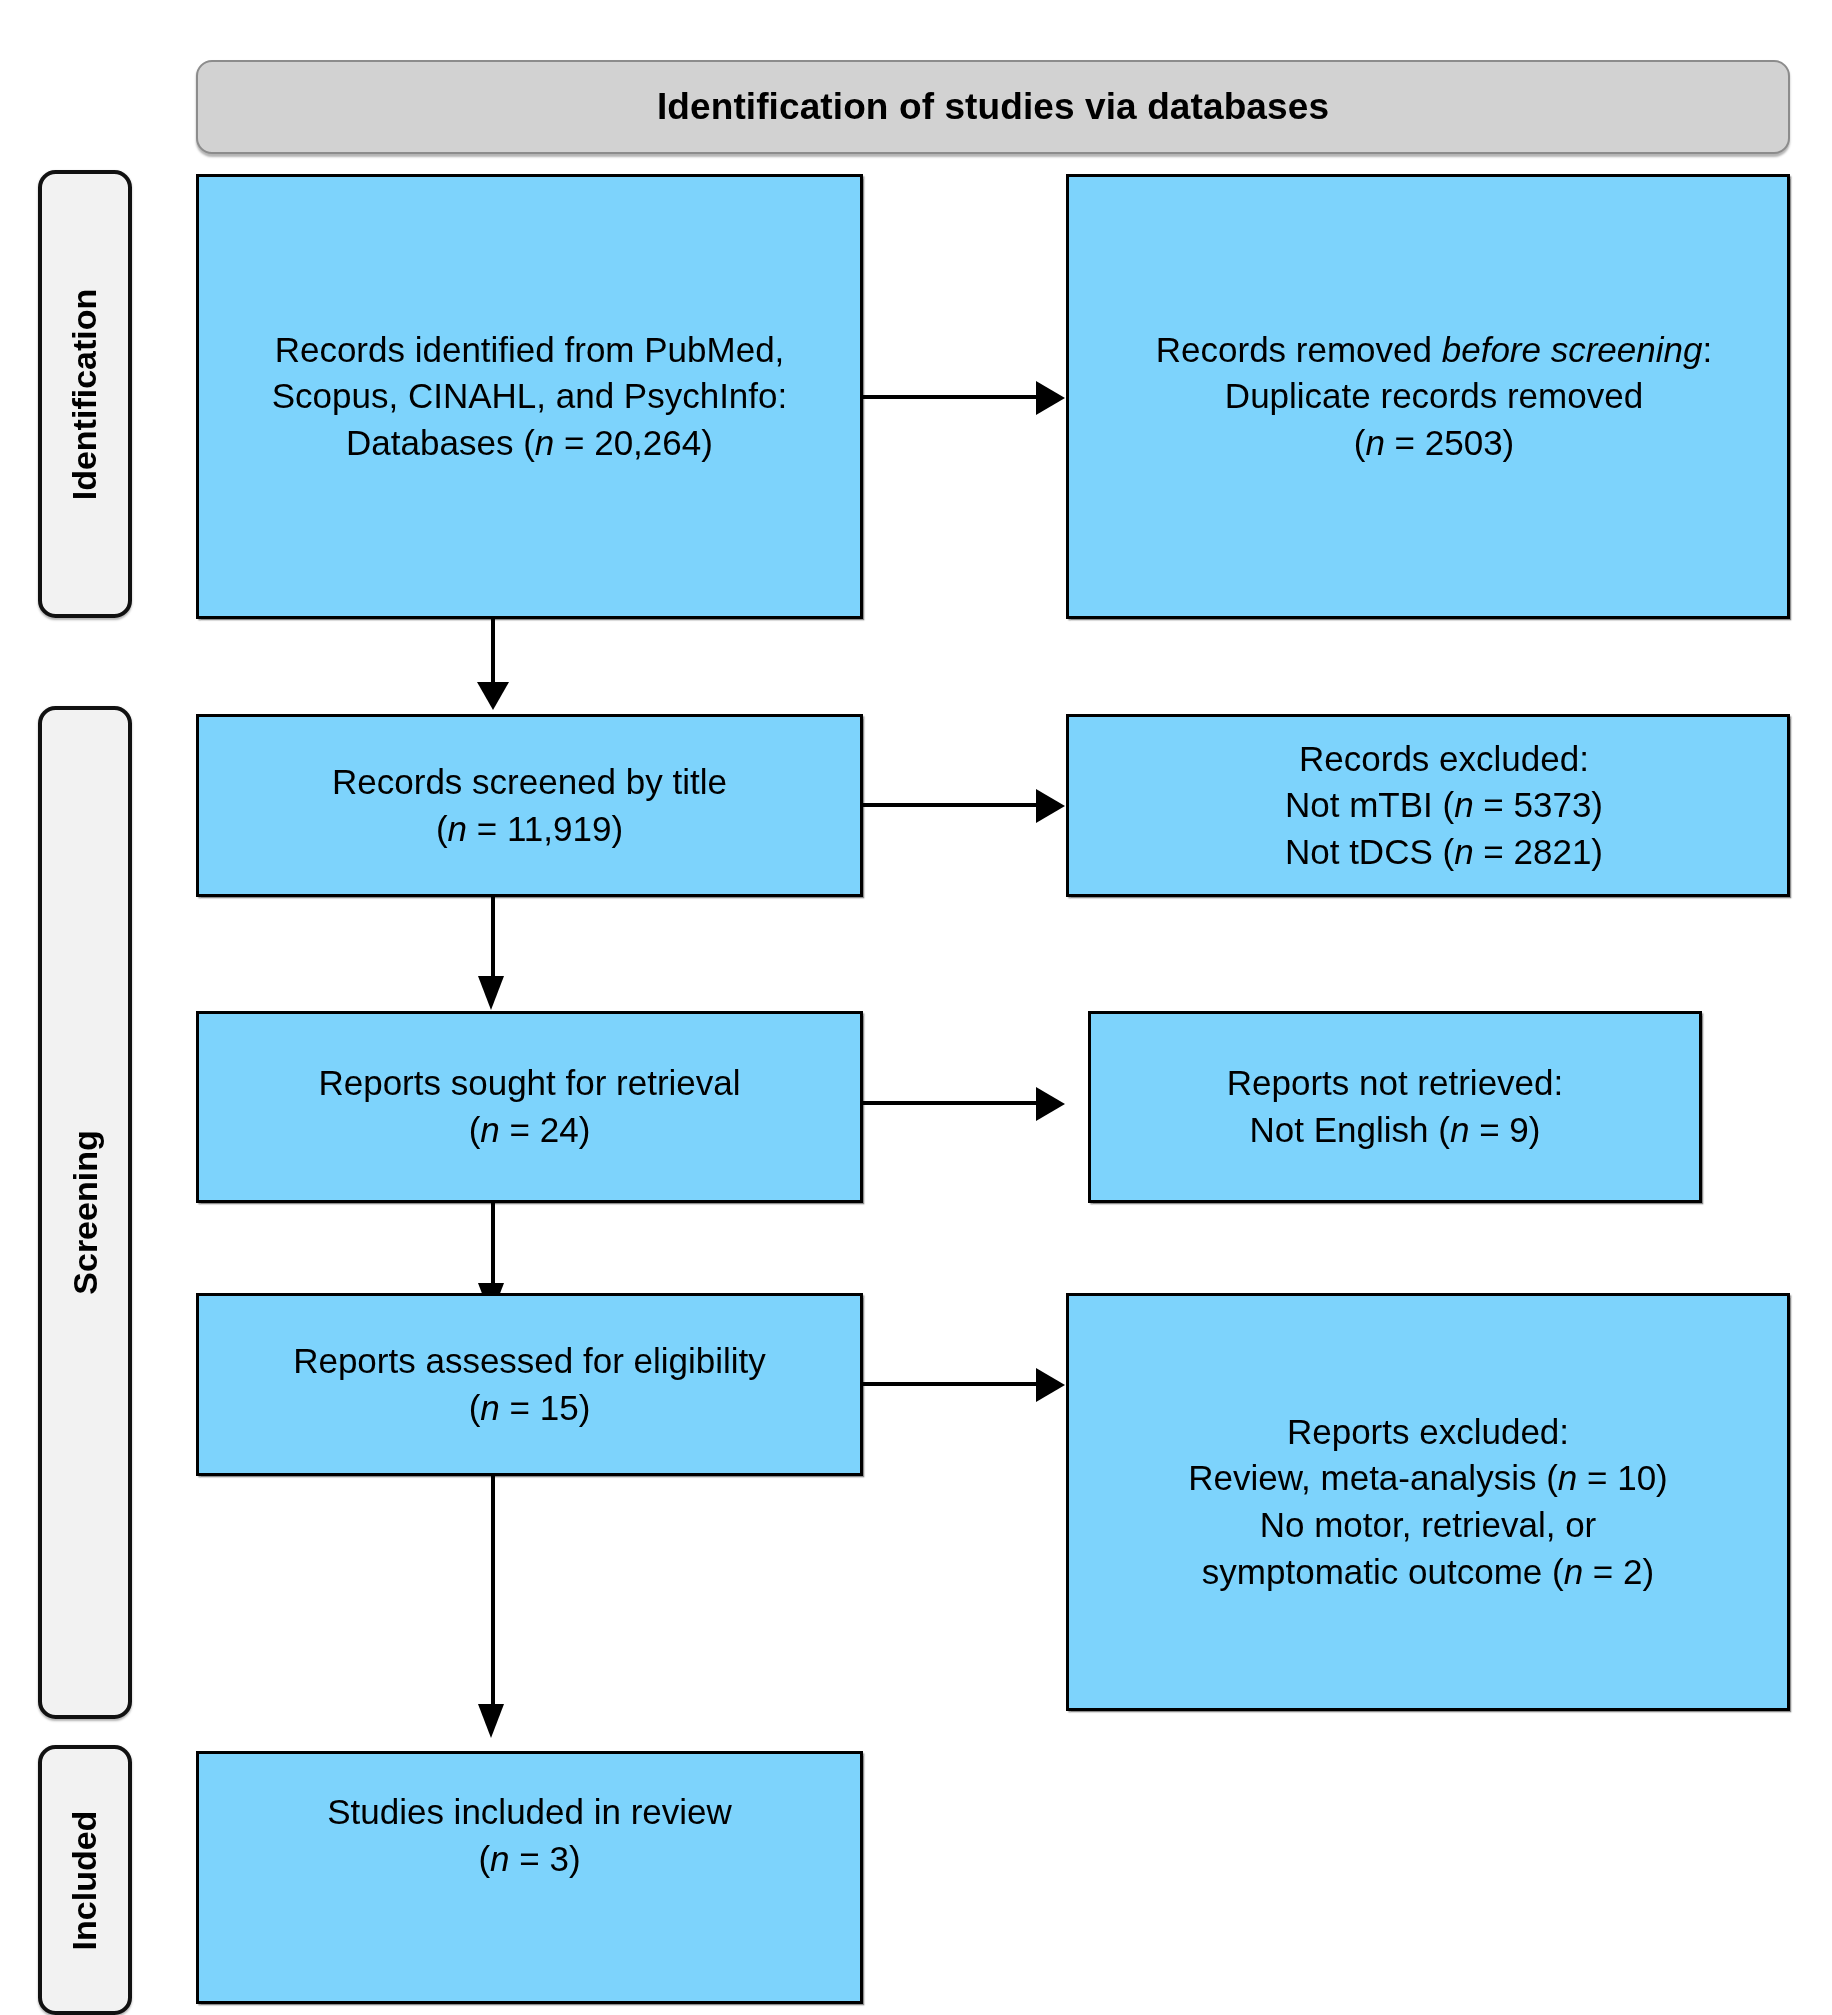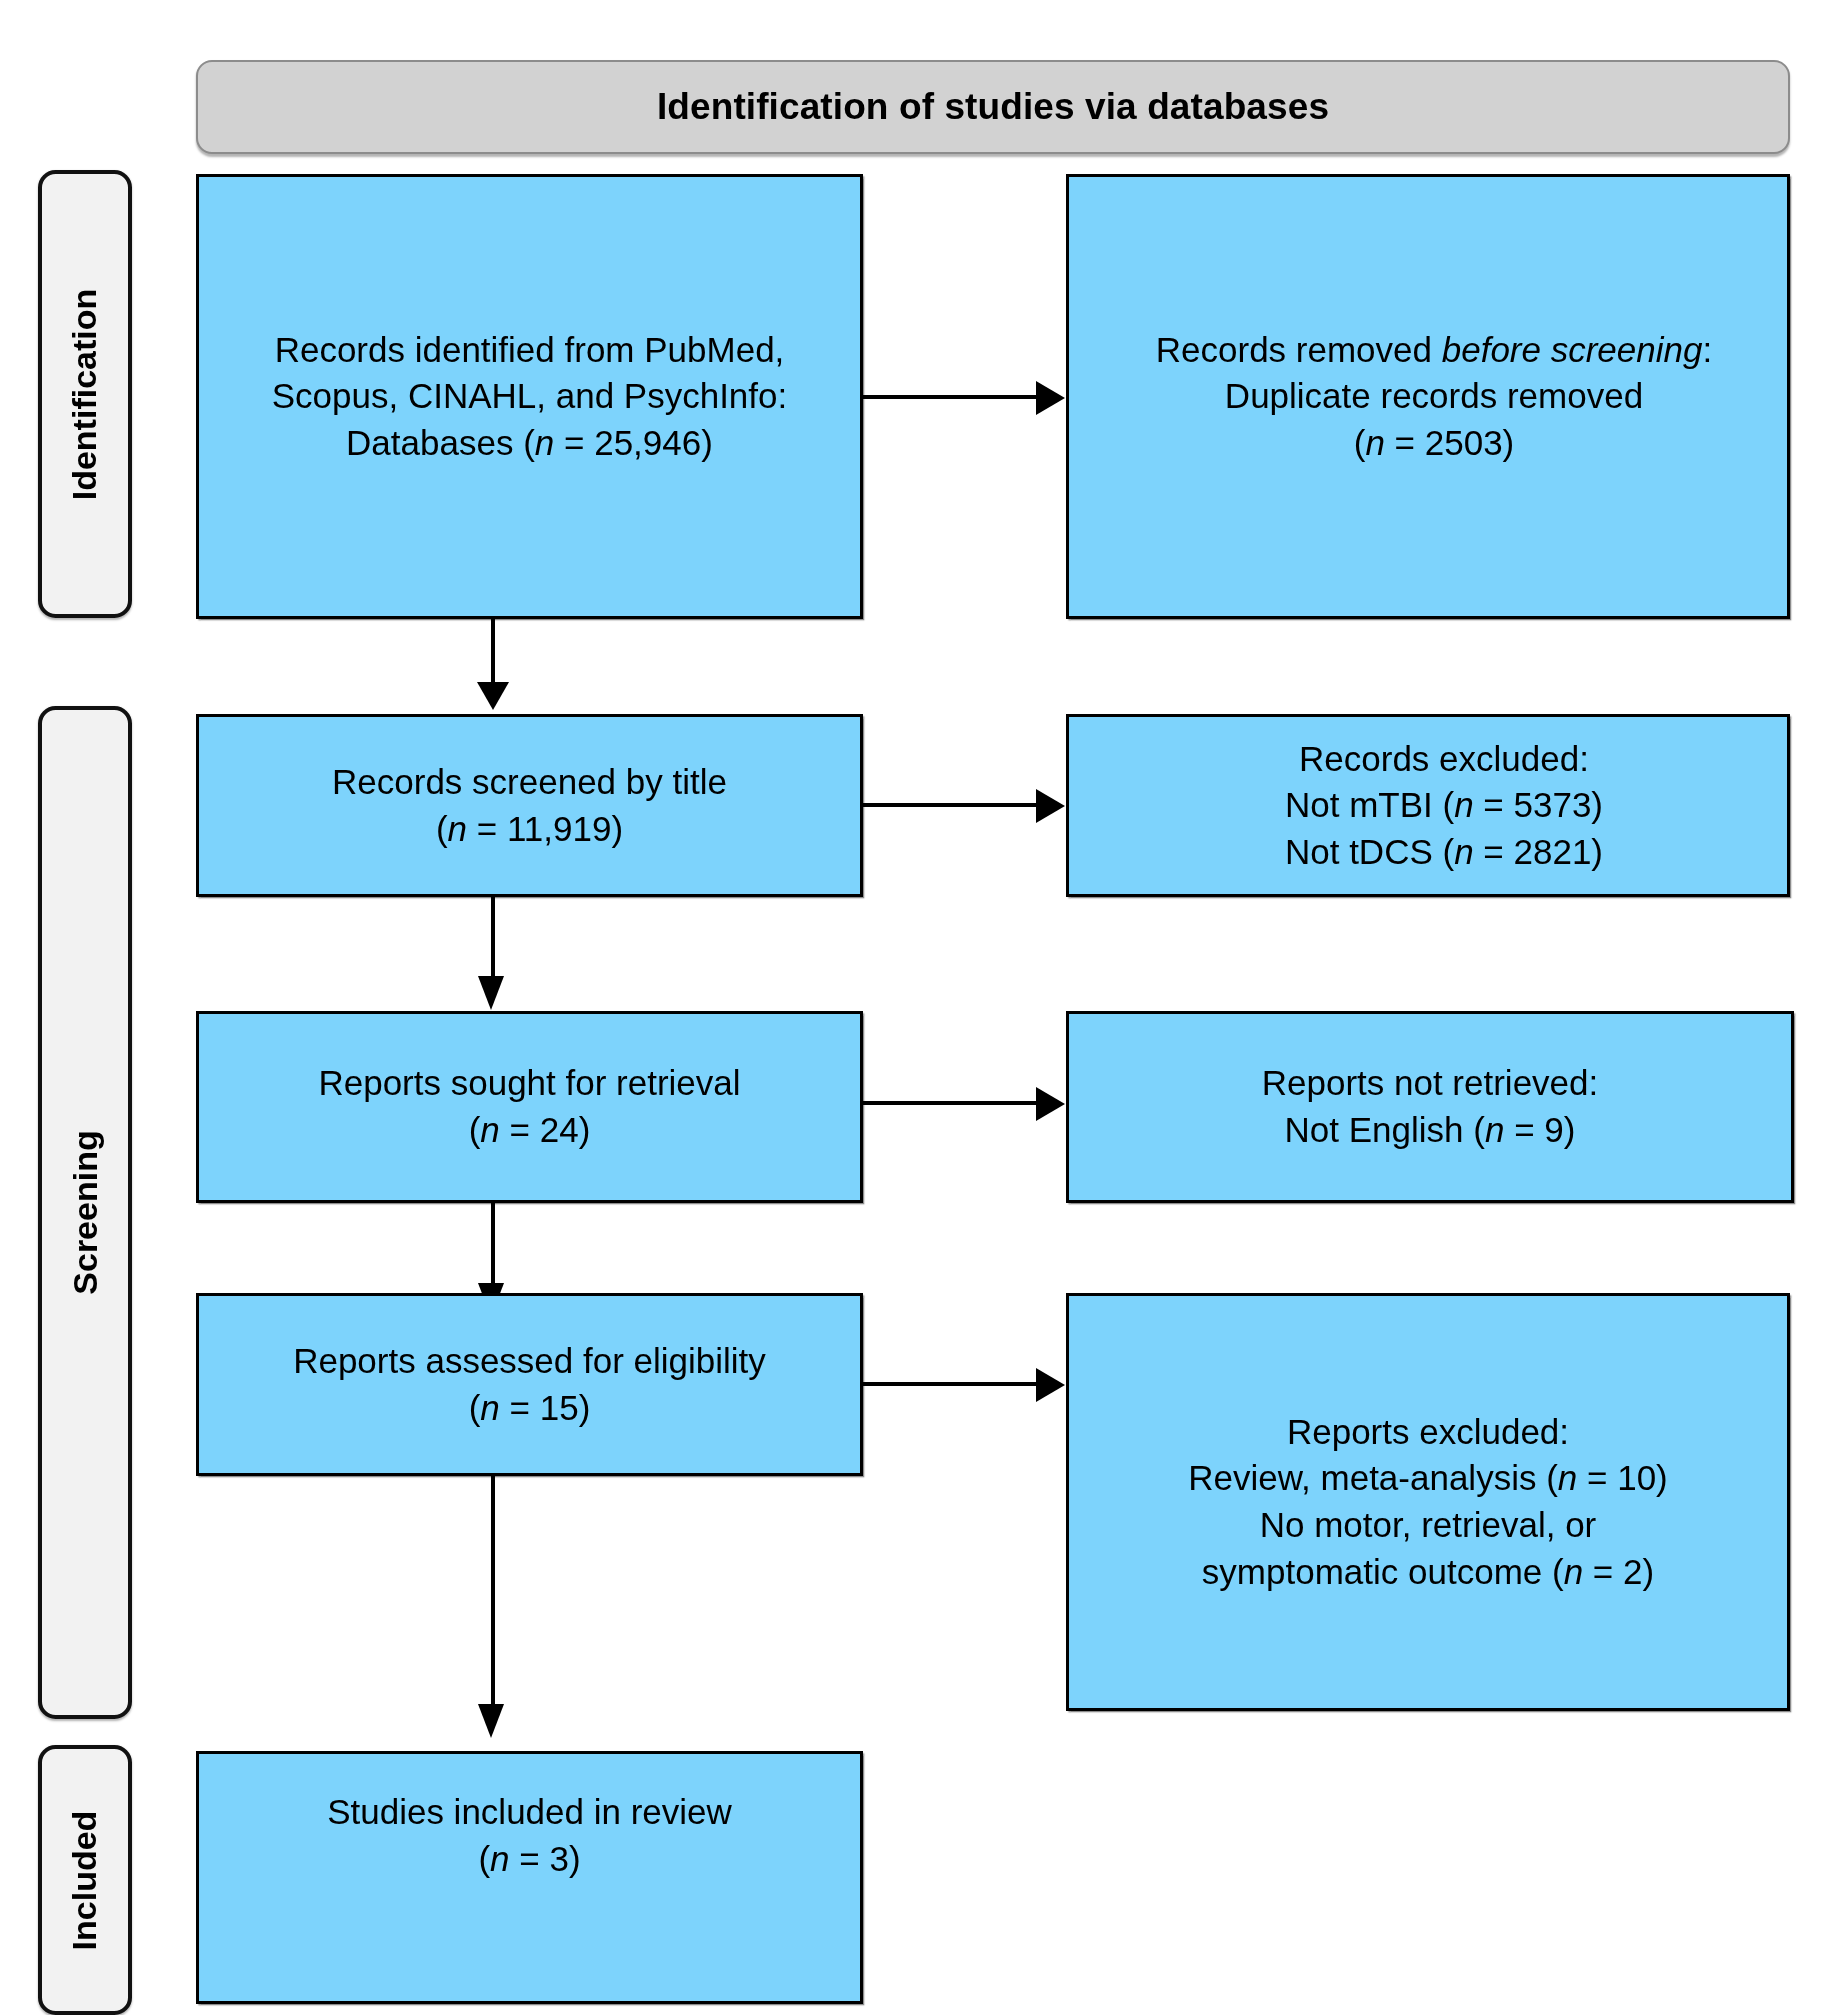"= 25,946)" span { text: 25,946 -> 20,264 }
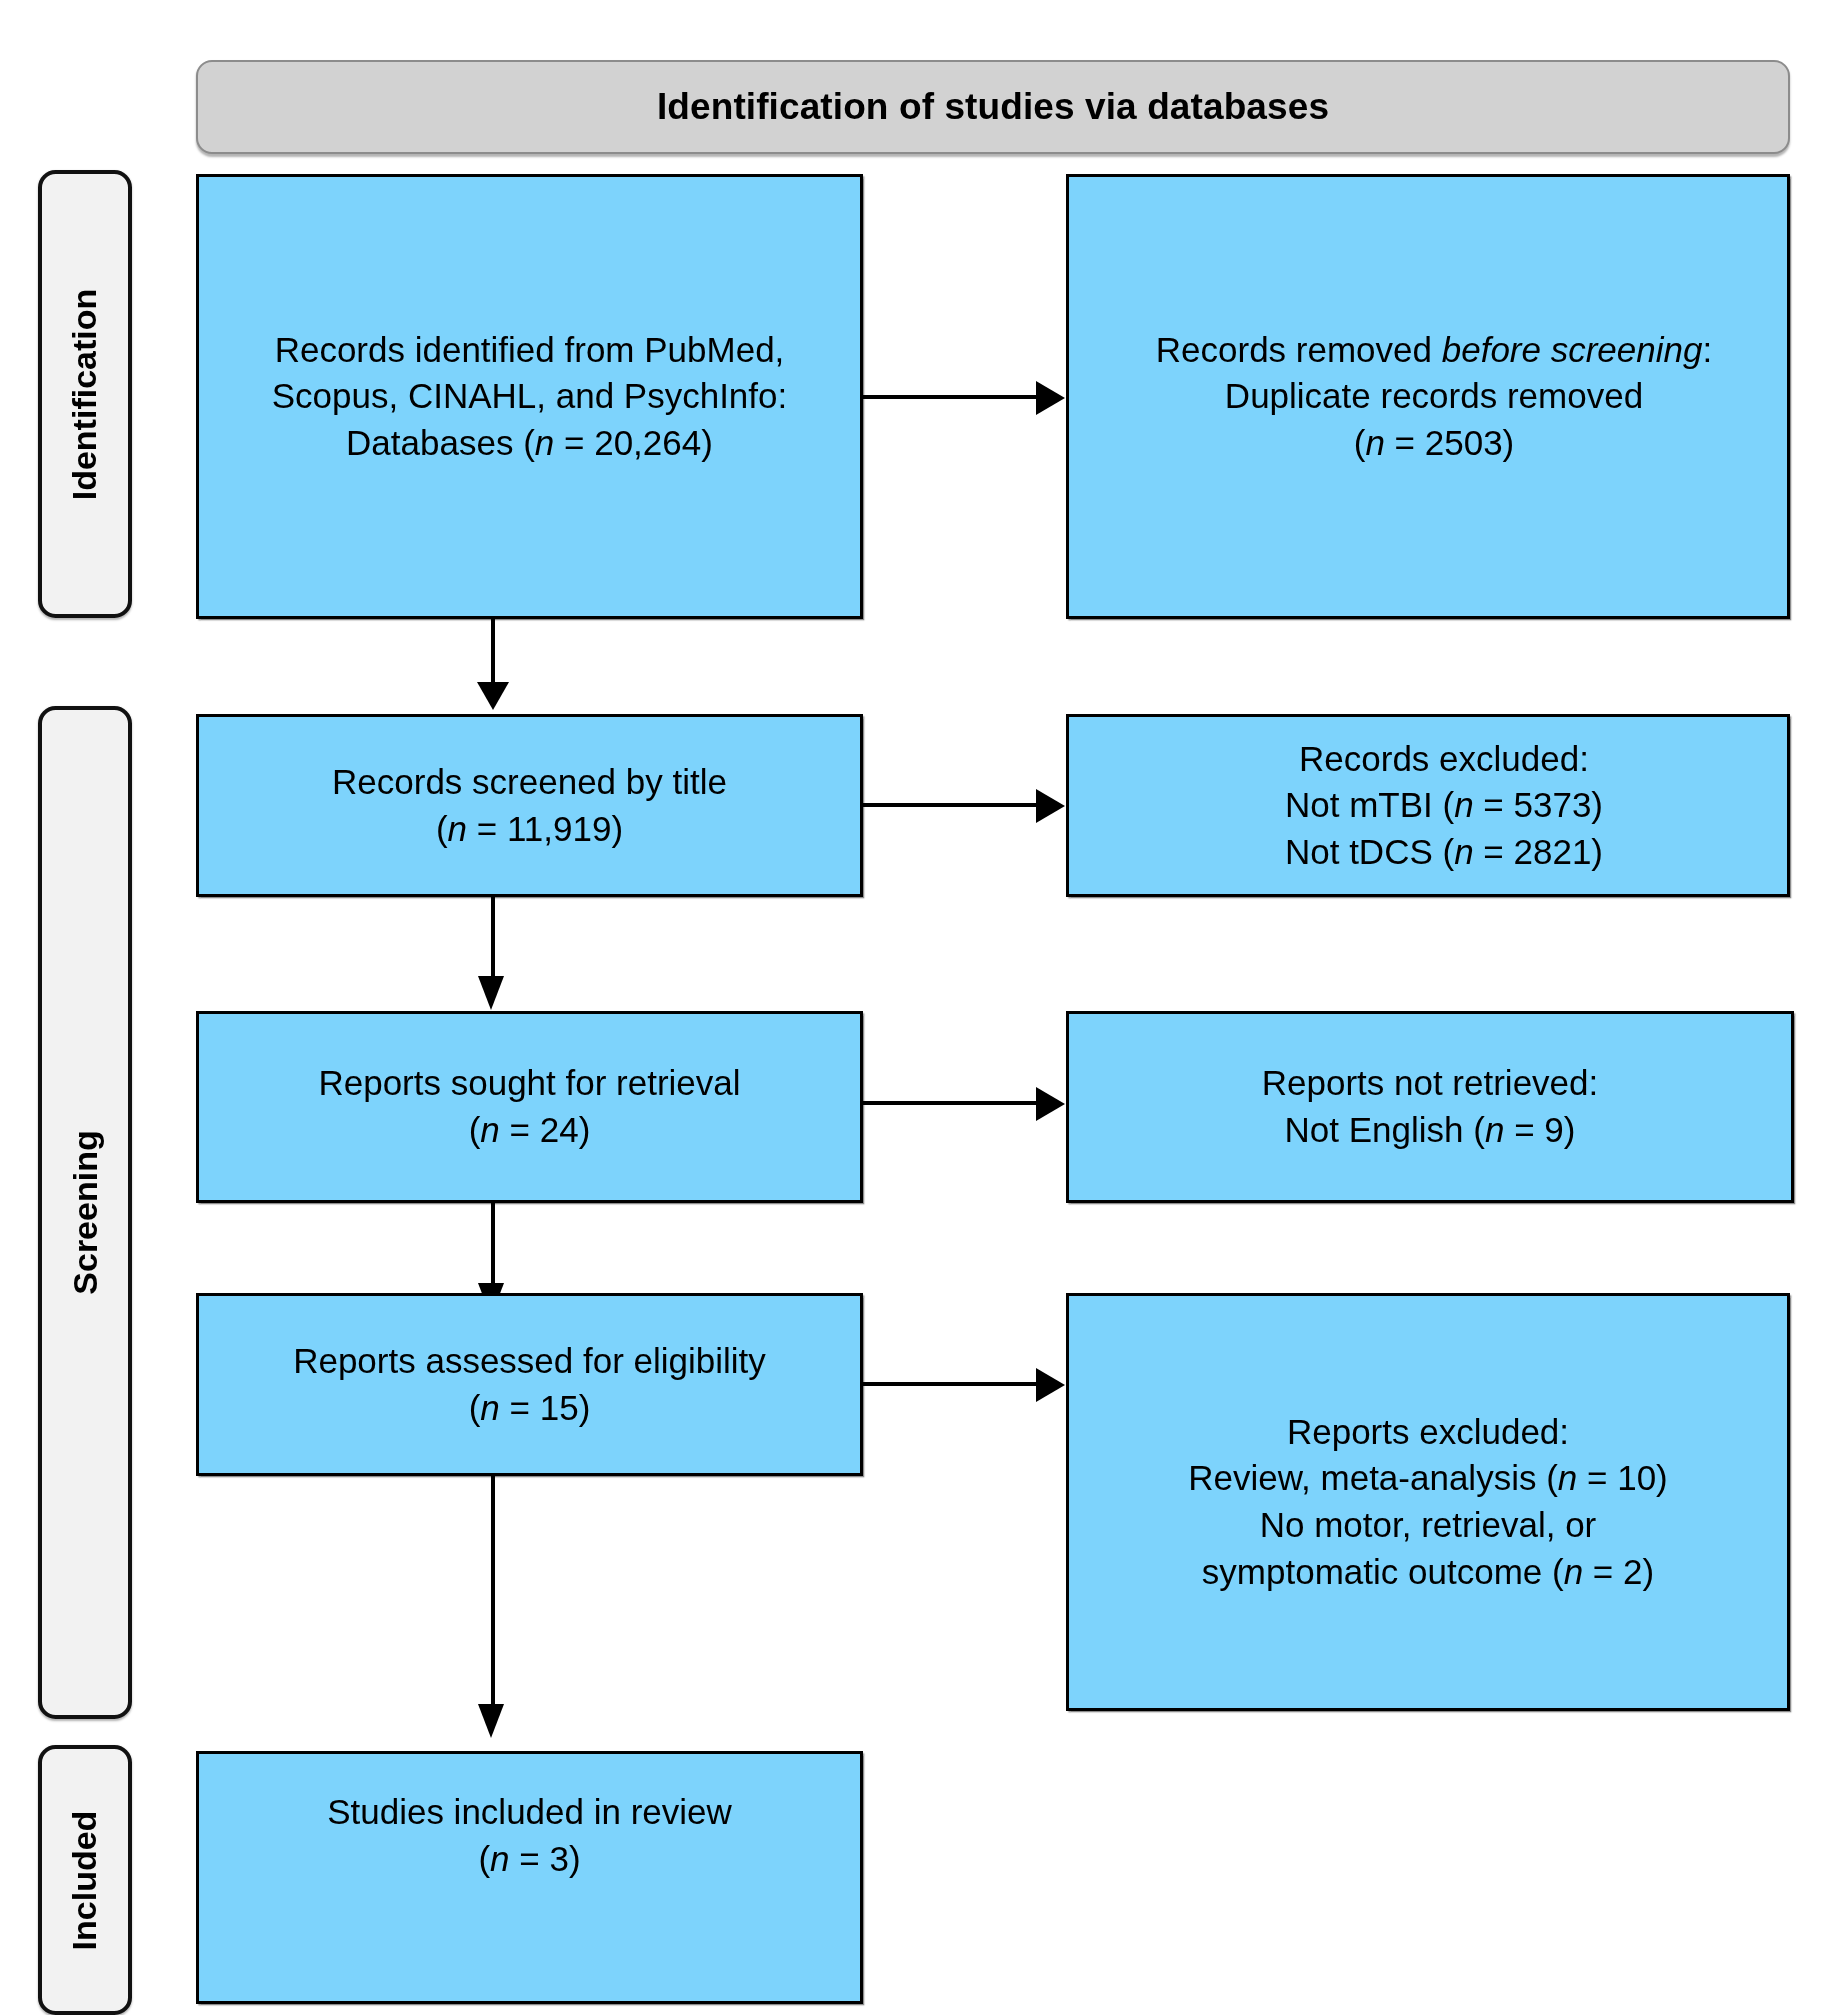"Reports not retrieved:" div.box { left: 1066px -> 1088px; width: 728px -> 614px }
